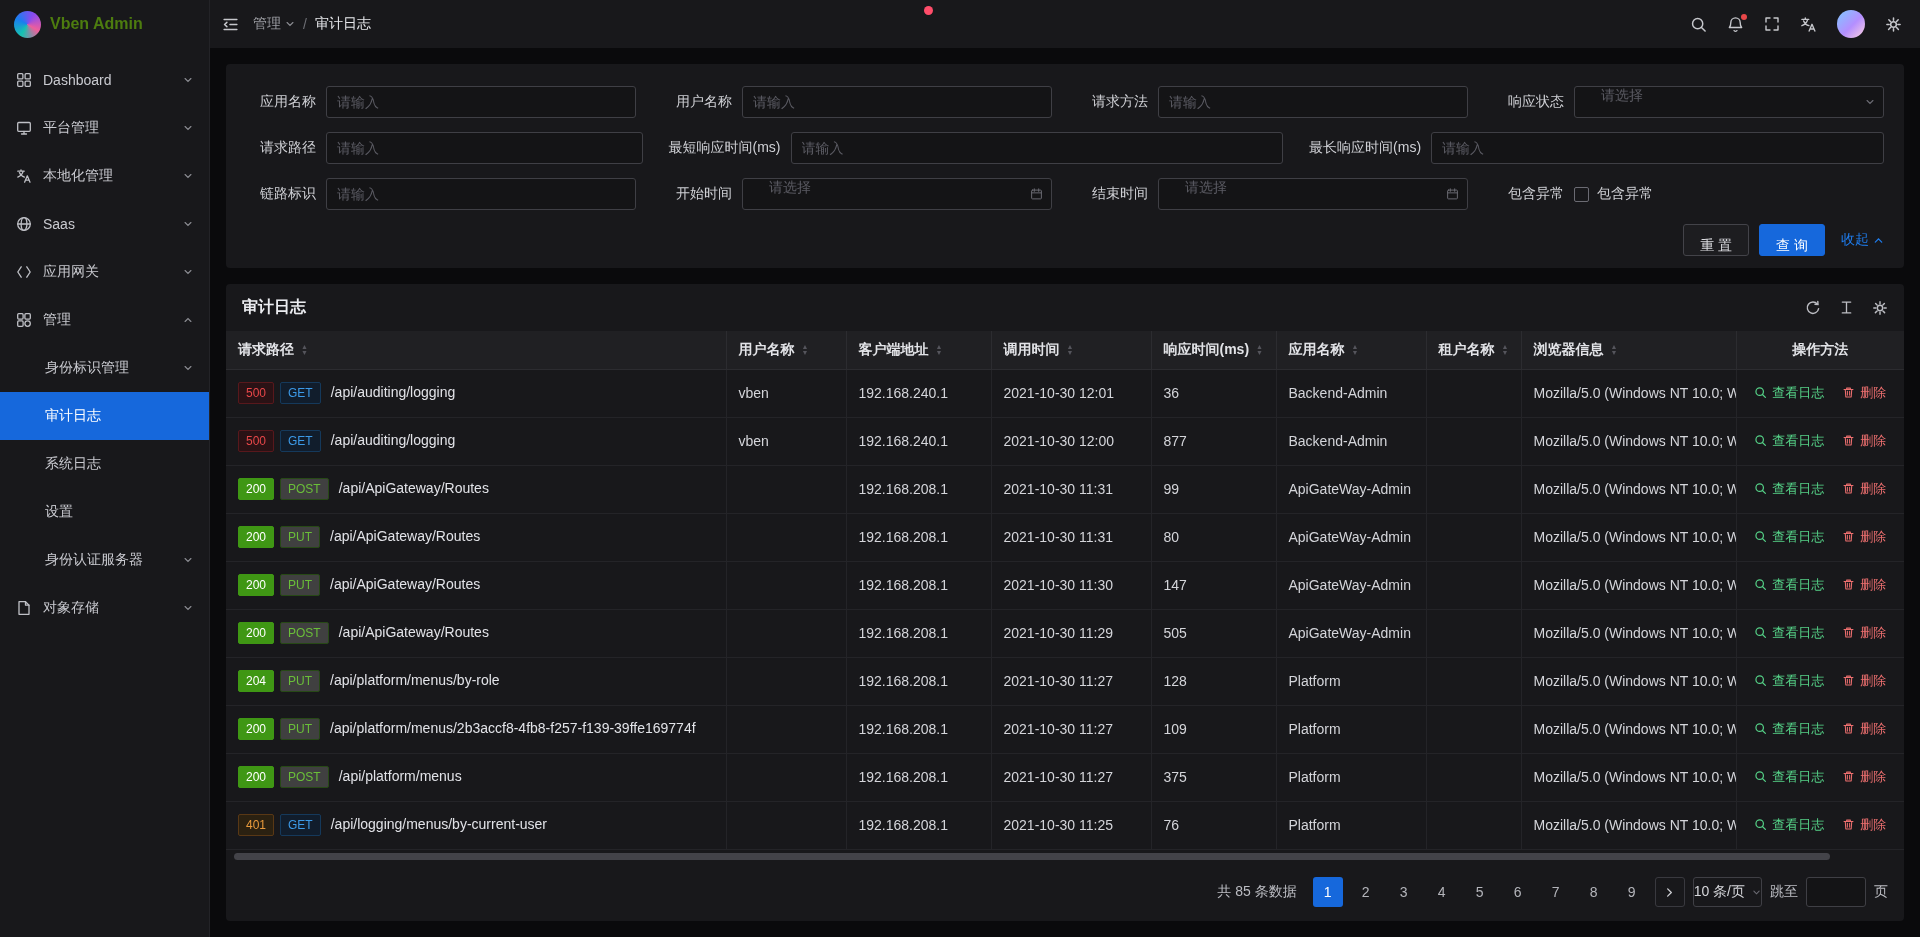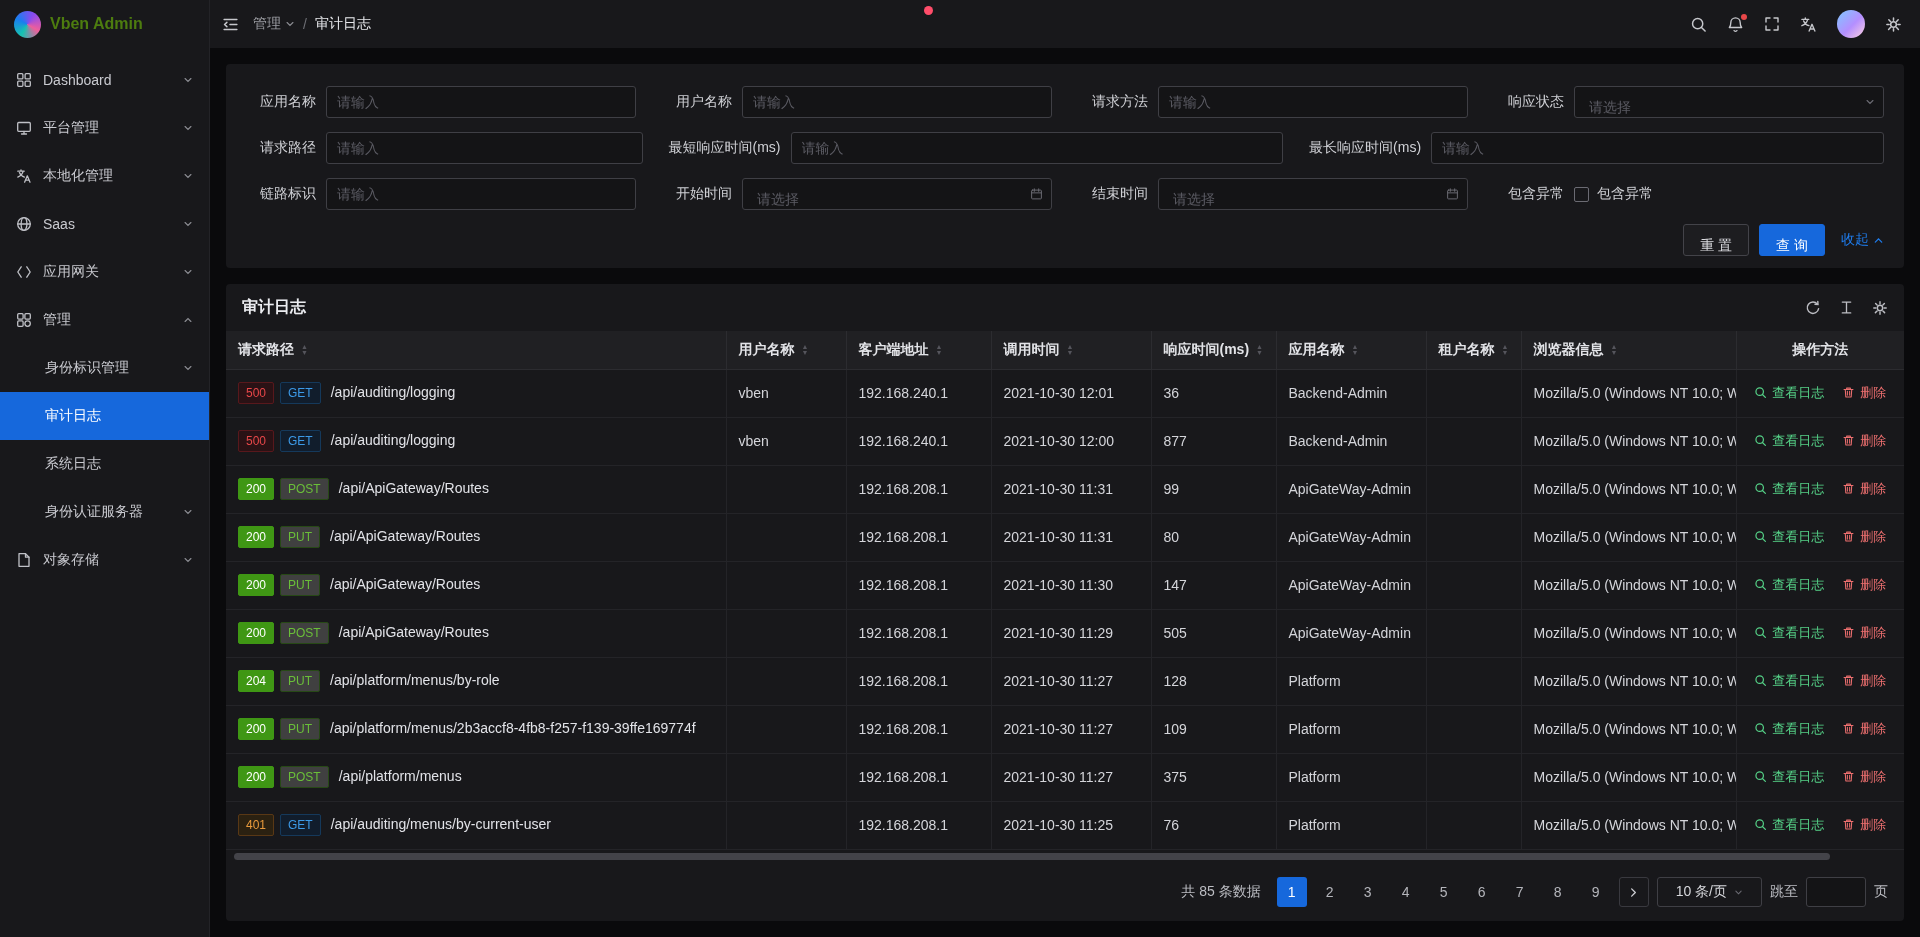"请选择" .f-select { align-items: flex-end -> flex-start; padding: 0 28px 0 14px -> 0 28px 0 26px }
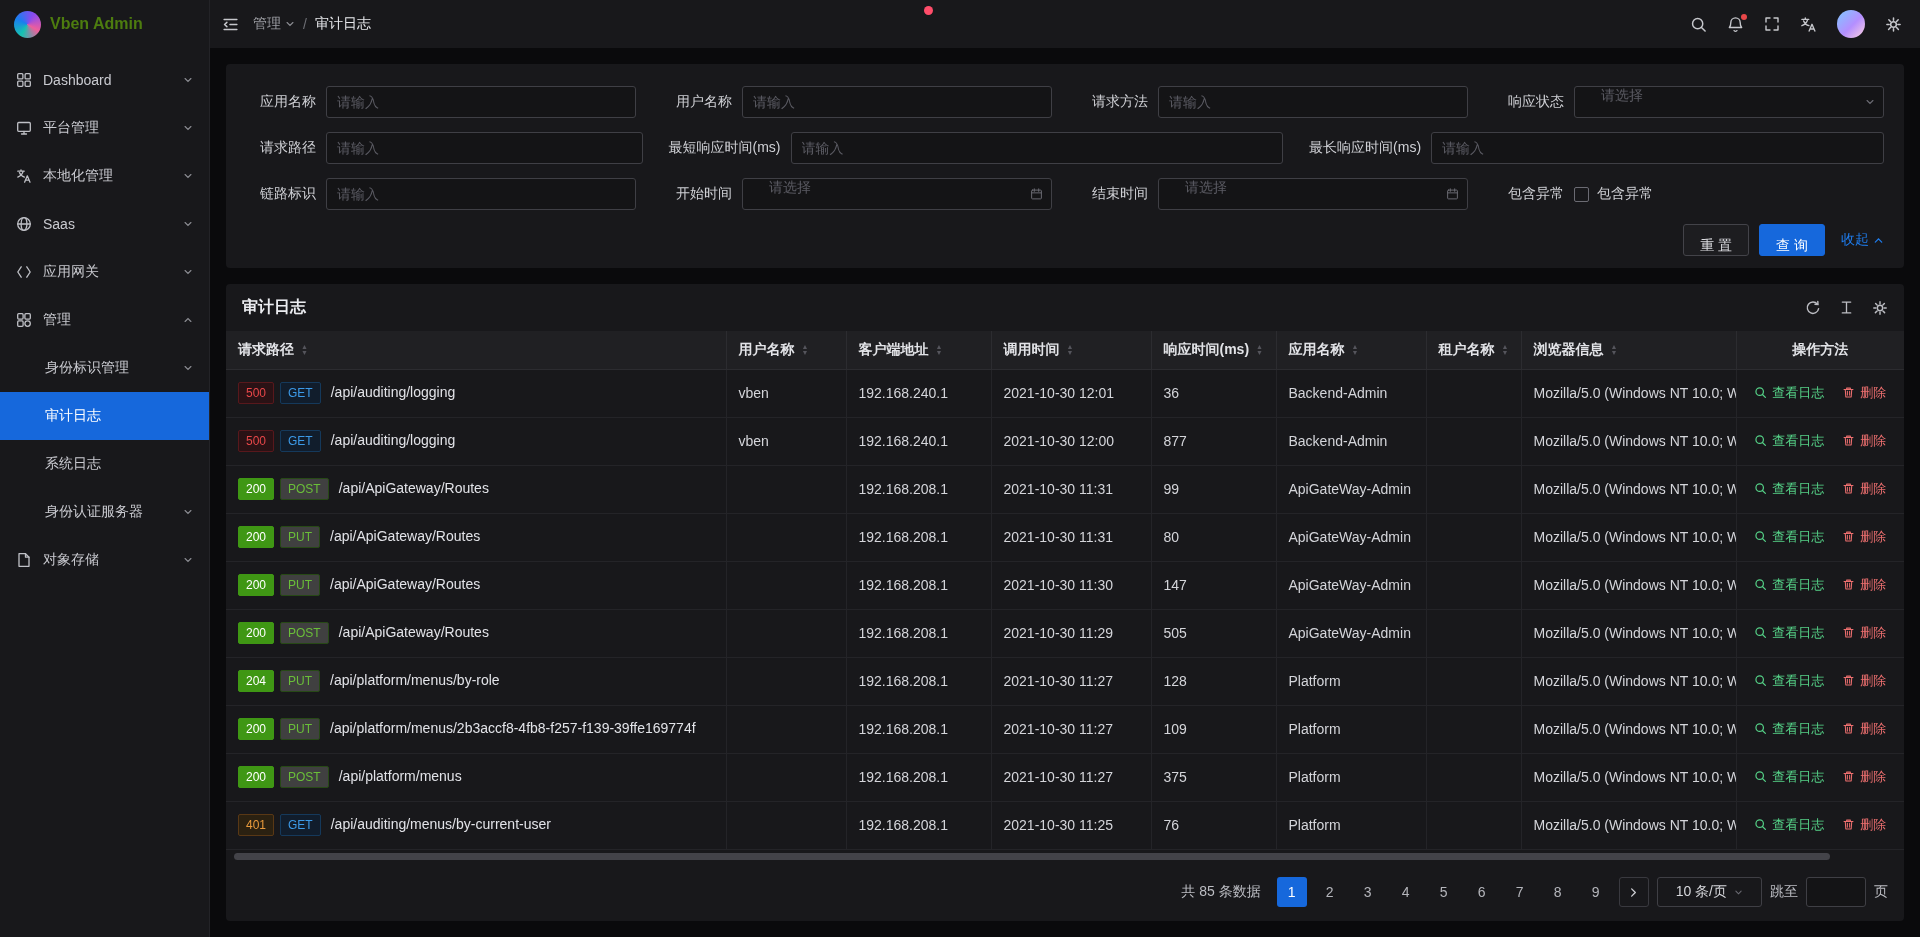"设置" div.submenu-item { html: none -> <div> <span>设置</span> </div> }
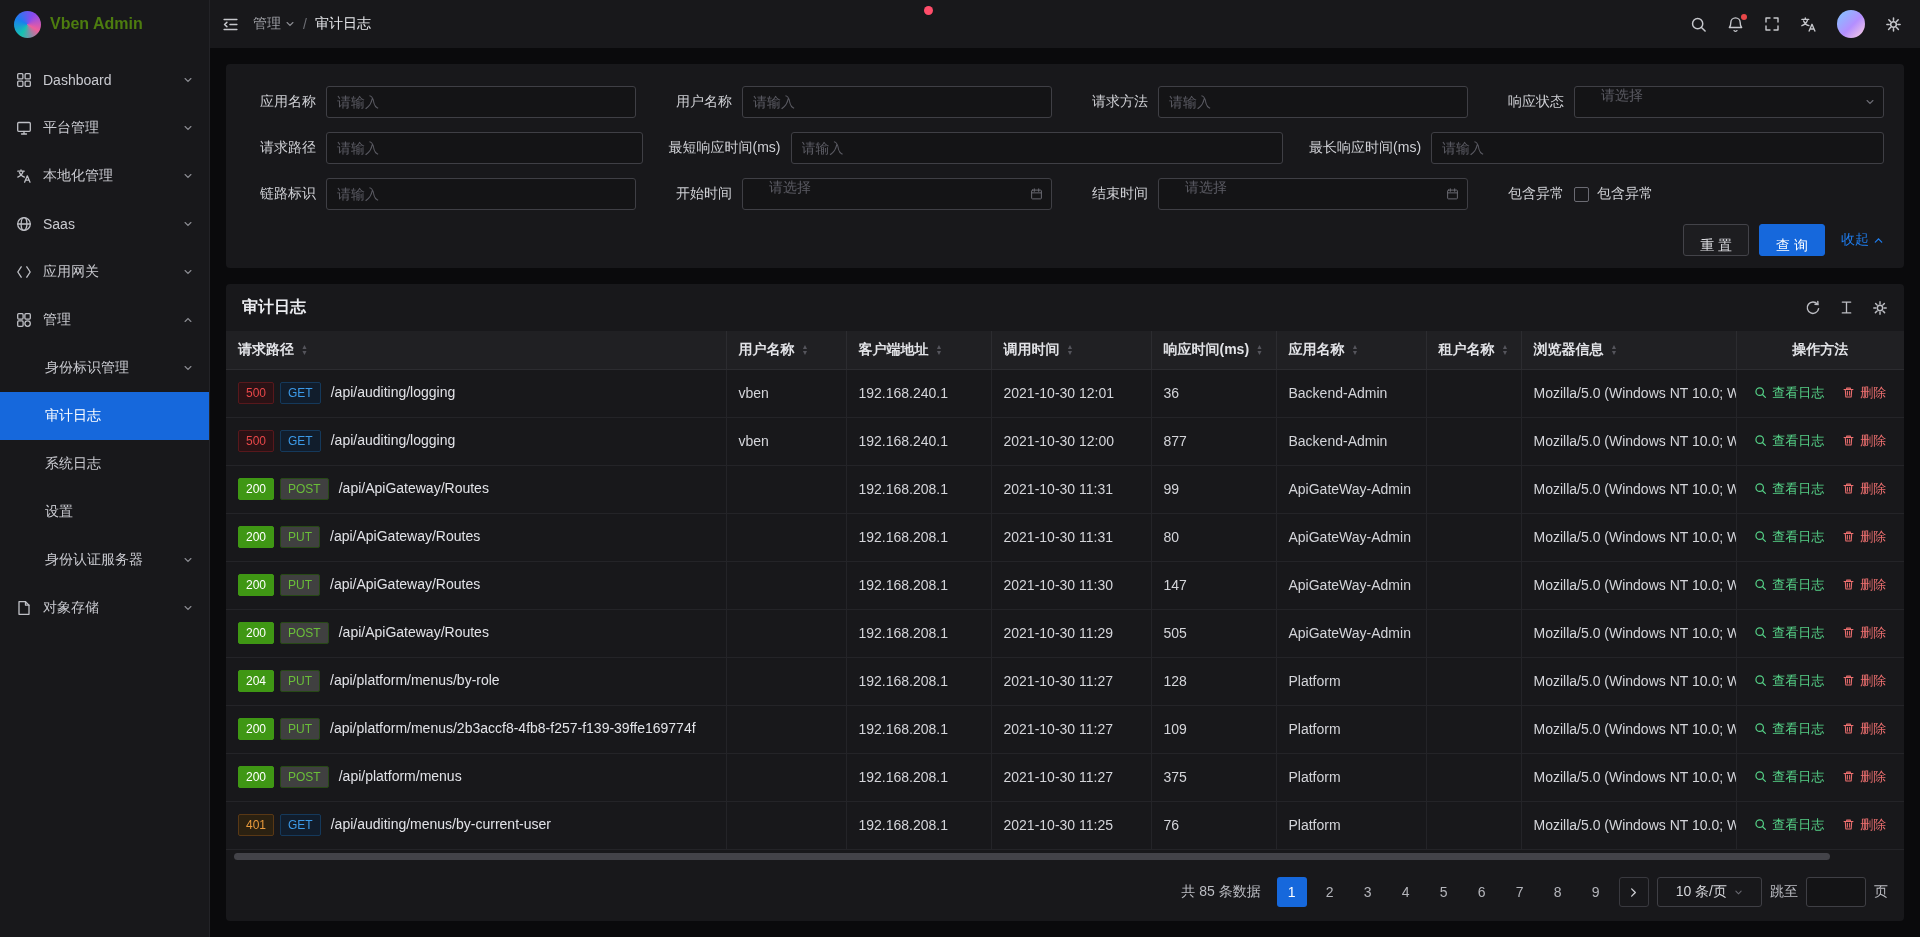"/api/auditing/menus/by-current-user" span.path { text: /api/auditing/menus/by-current-user -> /api/logging/menus/by-current-user }
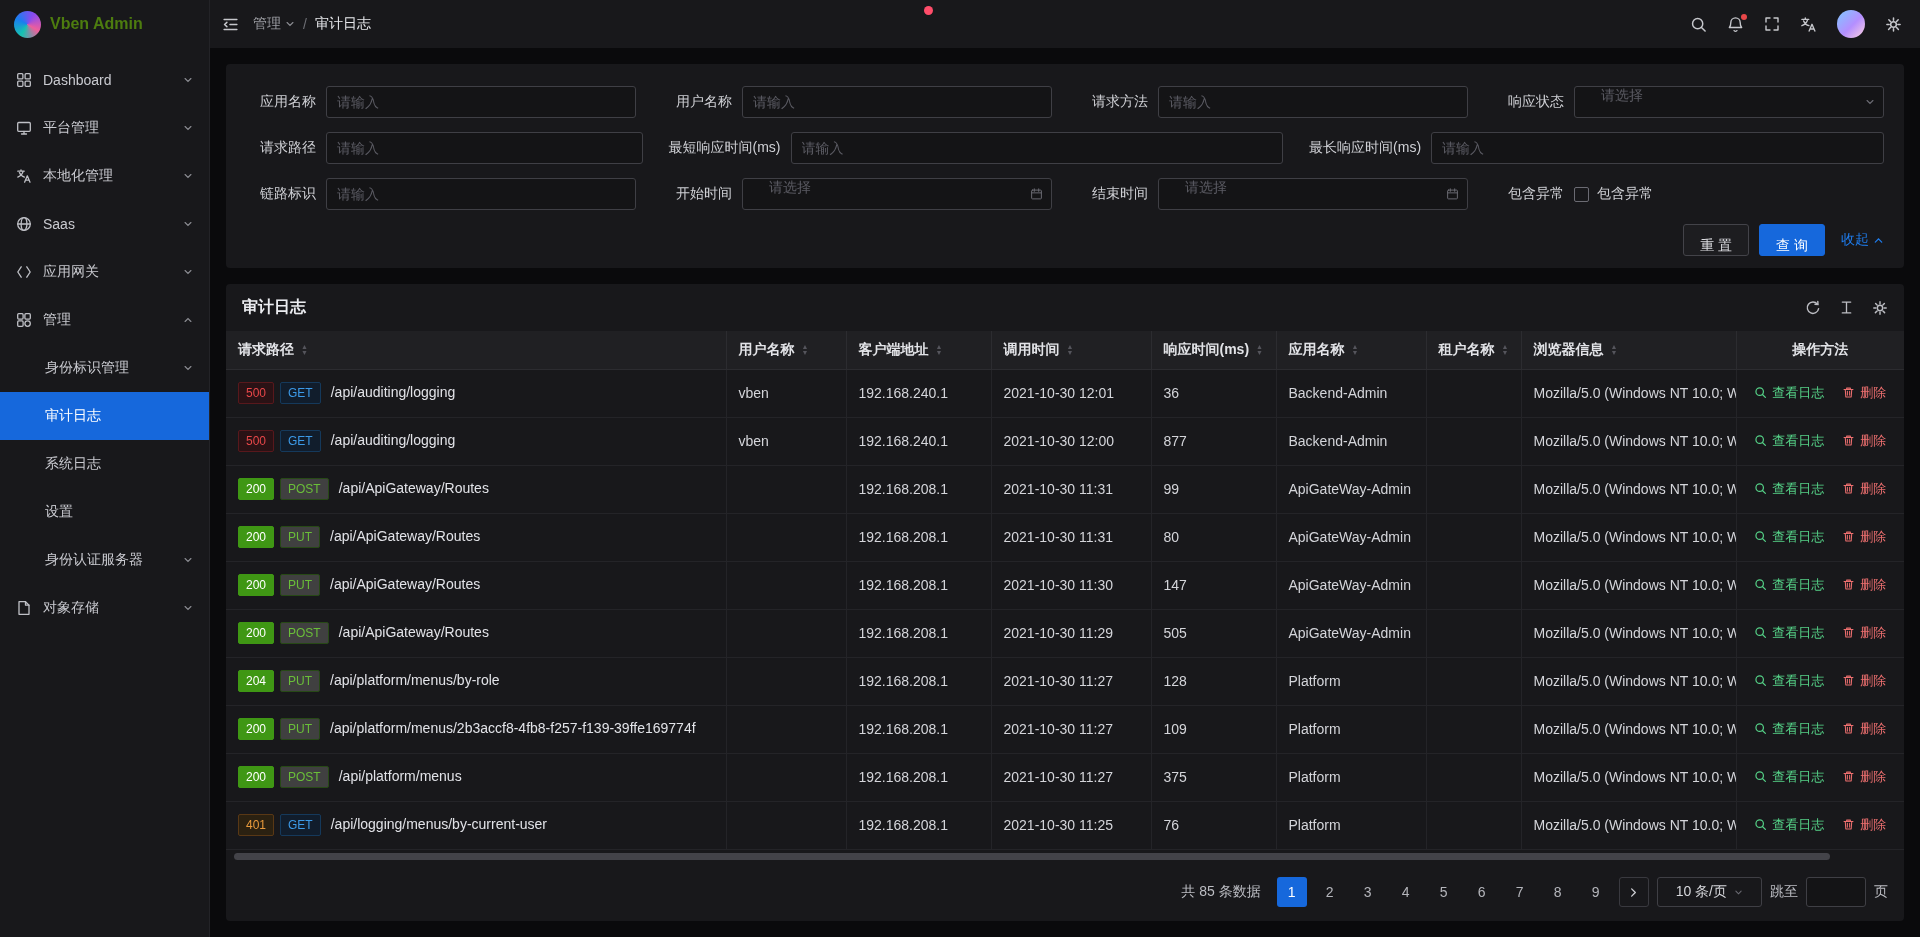"10 条/页" .pg-size { padding: 0 18px -> 0 0 }
